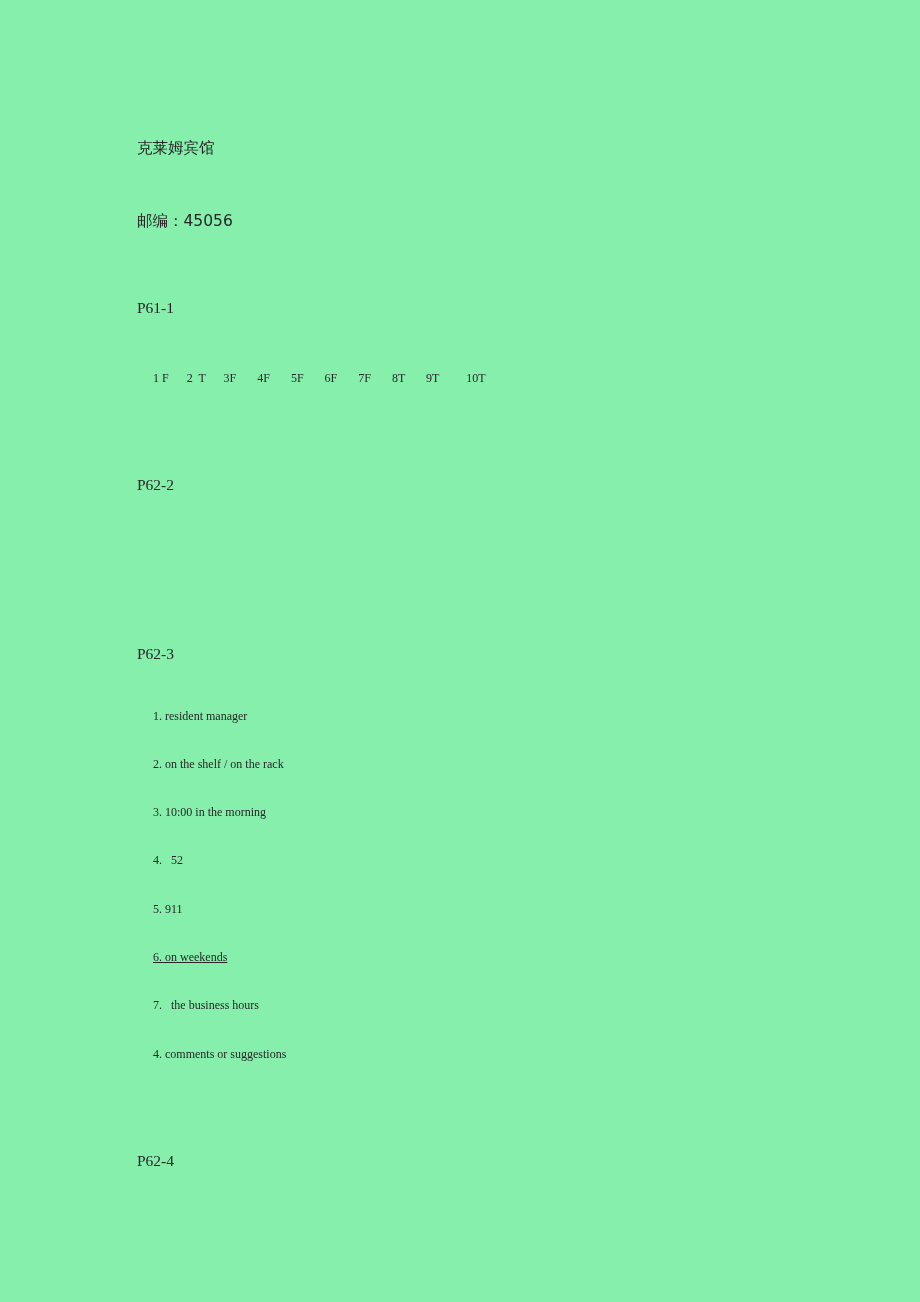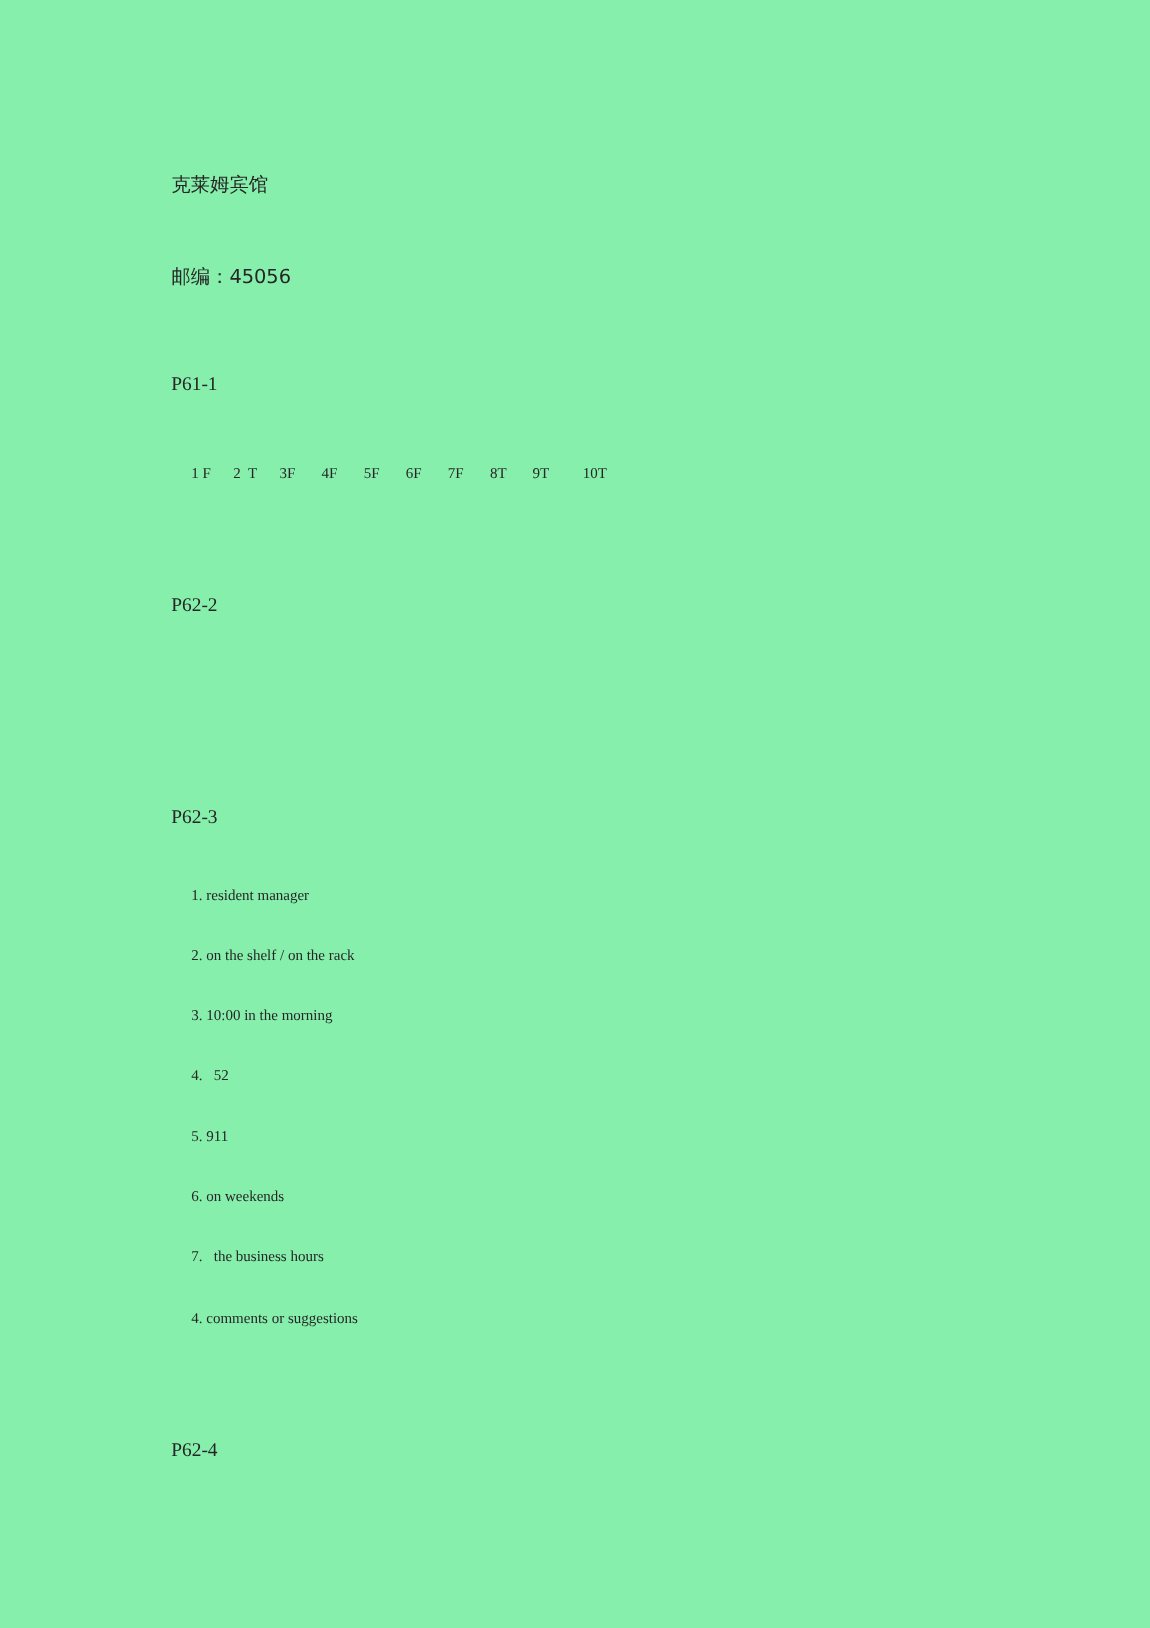"6. on weekends" div.blk { text-decoration: none -> underline }
